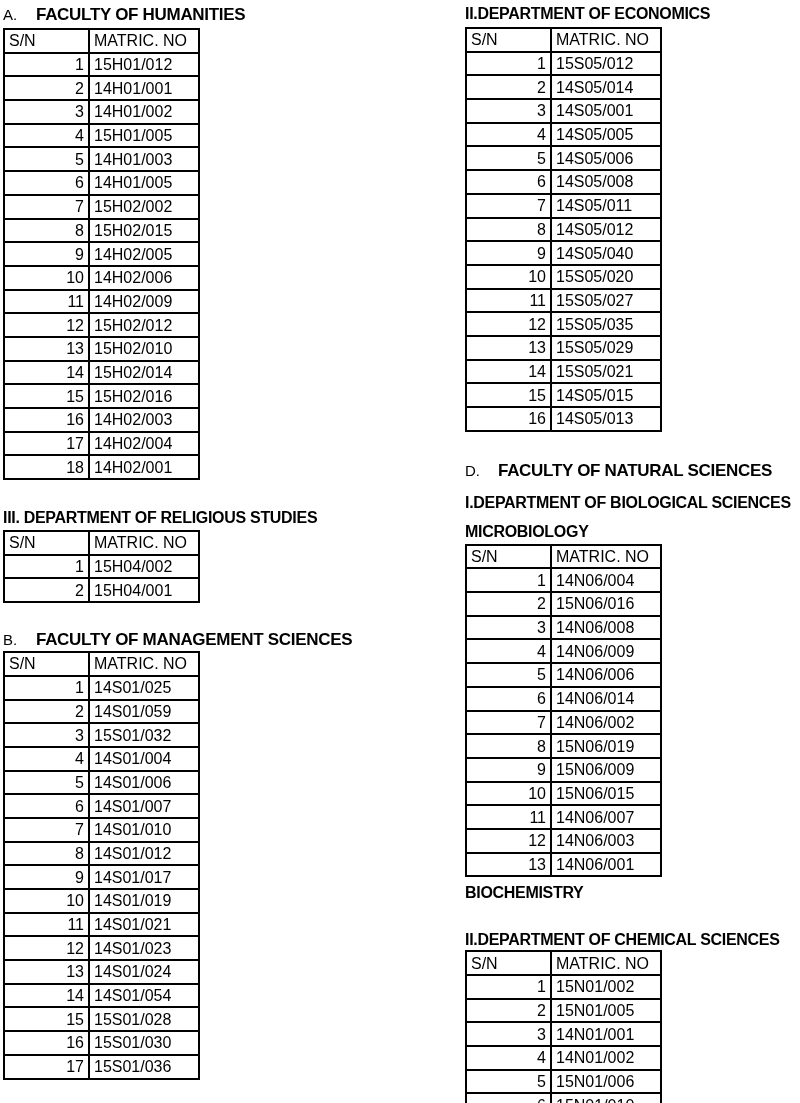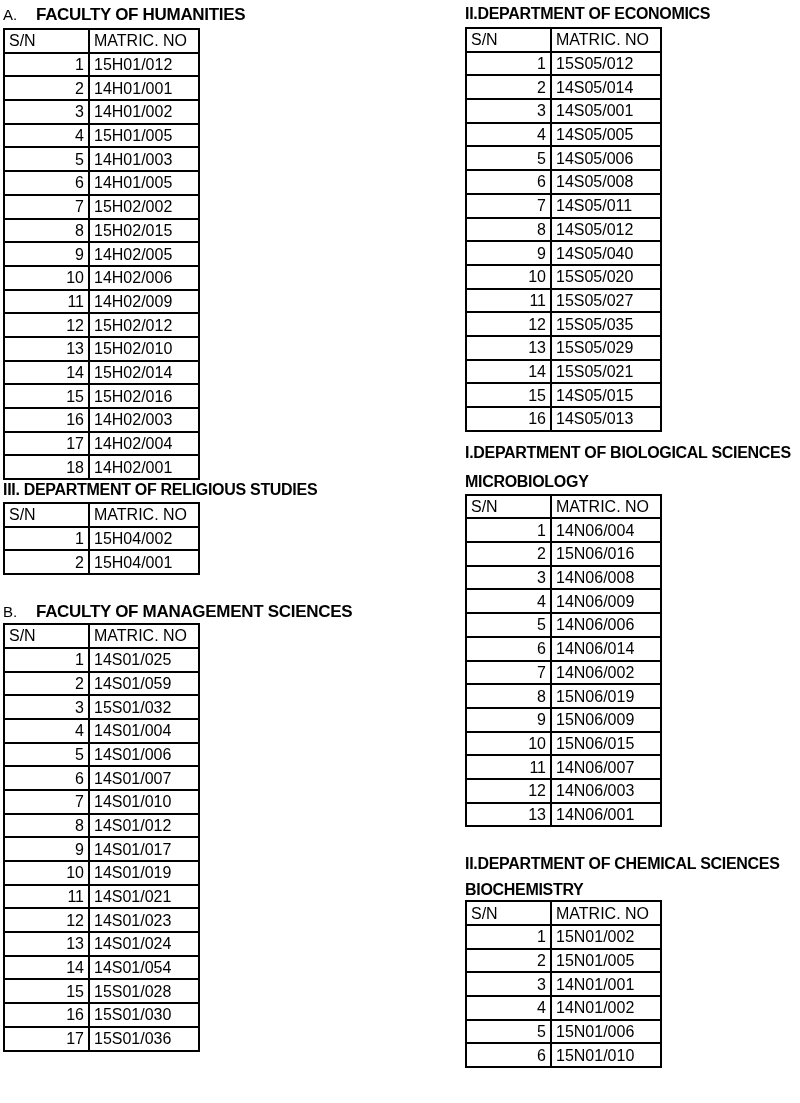"D. FACULTY OF NATURAL SCIENCES" h1.faculty { html: none -> <h1><span>D.</span><span>FACULTY OF NATURAL SCIENCES</span></h1> }
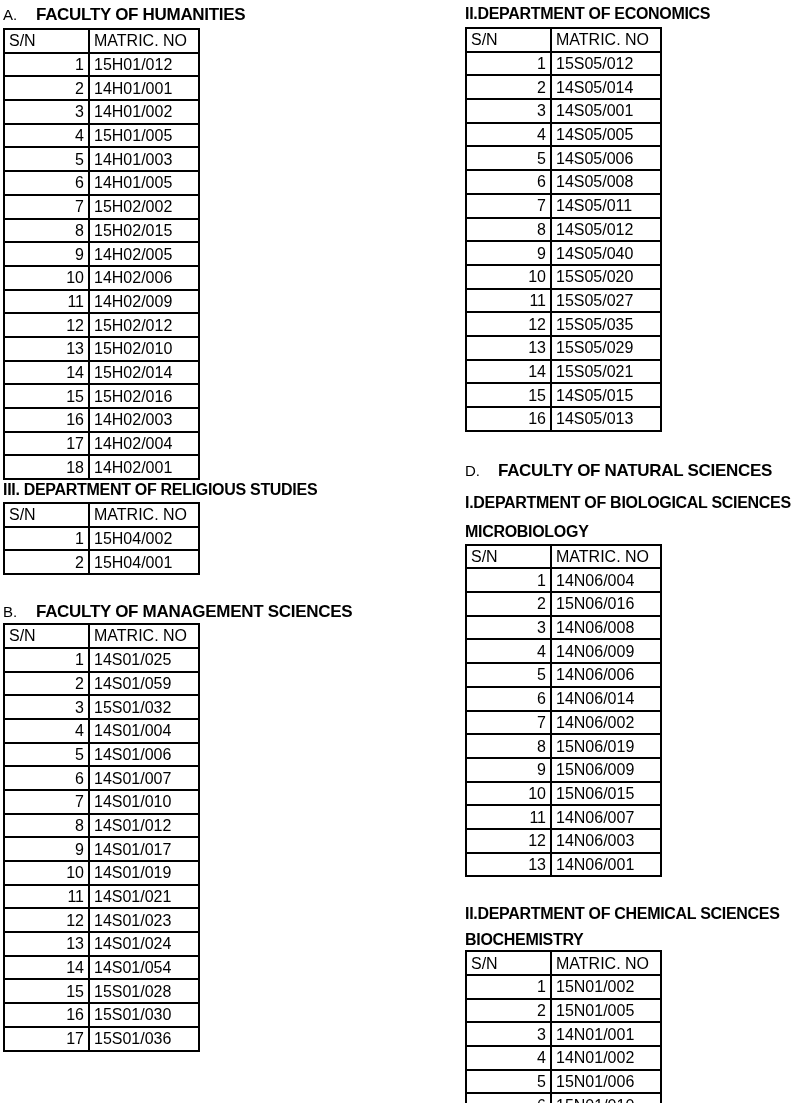"III. DEPARTMENT OF RELIGIOUS STUDIES" .s-religious h2 { margin-top: none -> 28px }
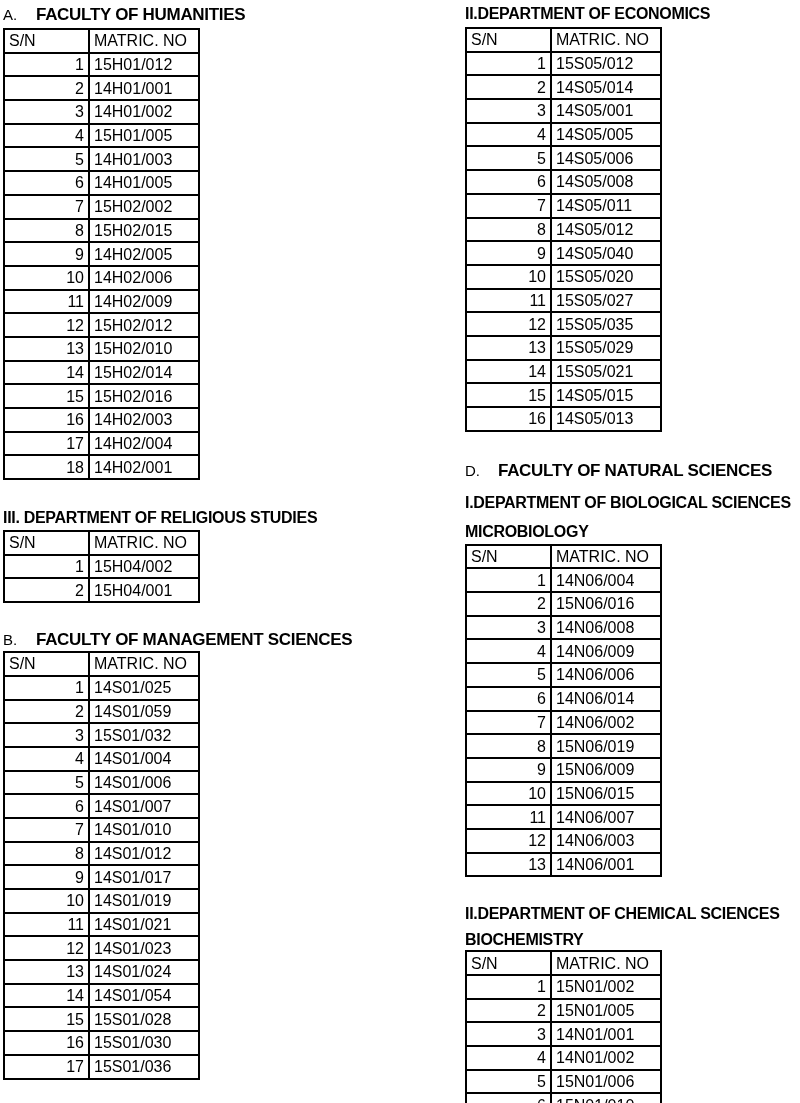"II.DEPARTMENT OF CHEMICAL SCIENCES" h2.dept { order: before "BIOCHEMISTRY" -> after "BIOCHEMISTRY" }
